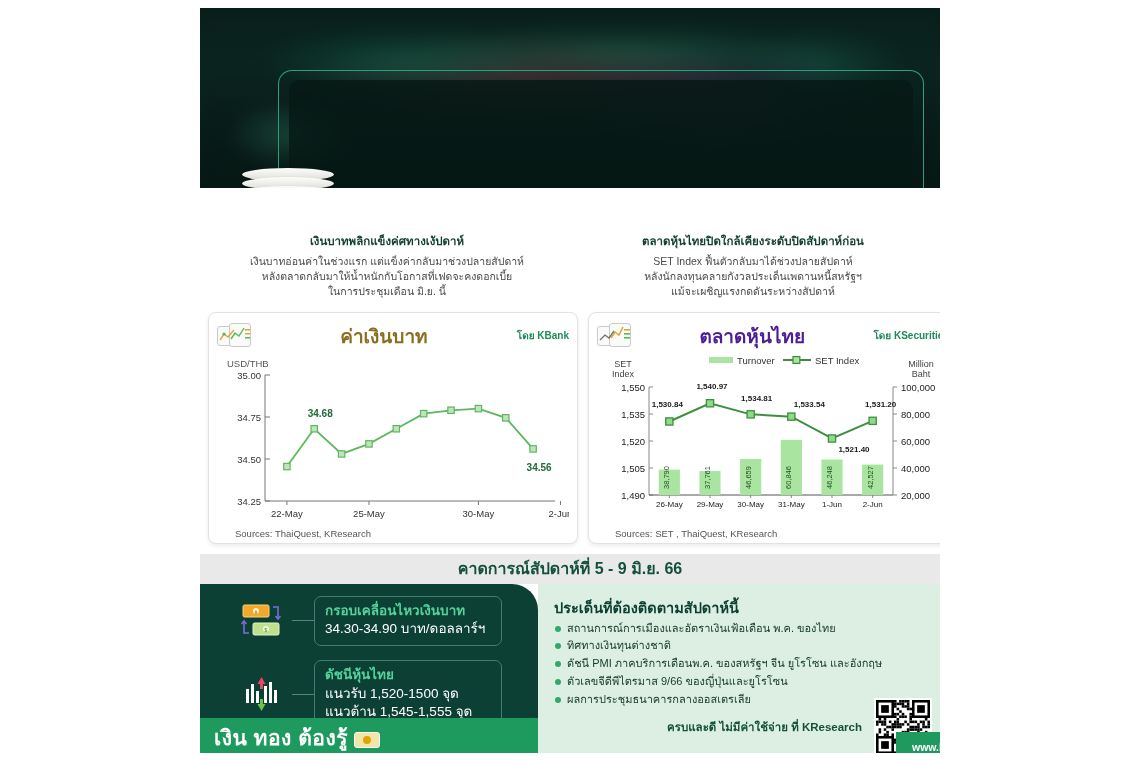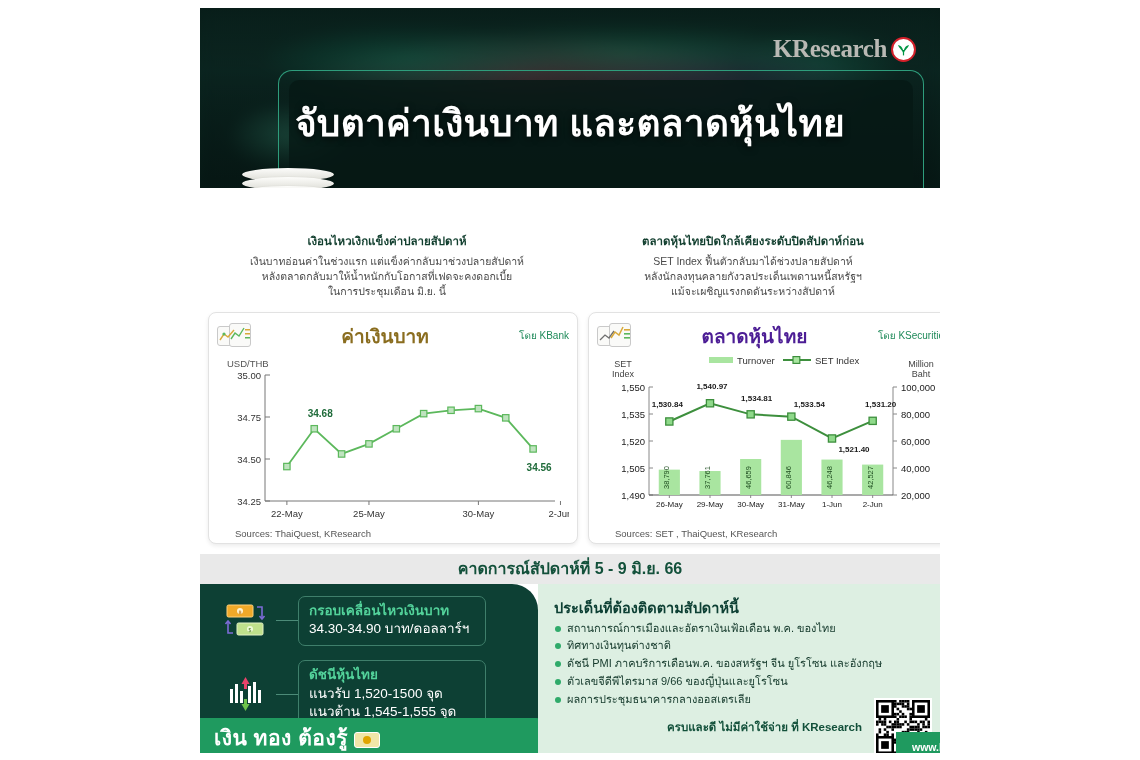"KResearch" div.logo { html: <div> <span>KResearch</span> <span> <svg> <path></path> <path></path> <rect></rect> </svg> </span> </div> -> none }
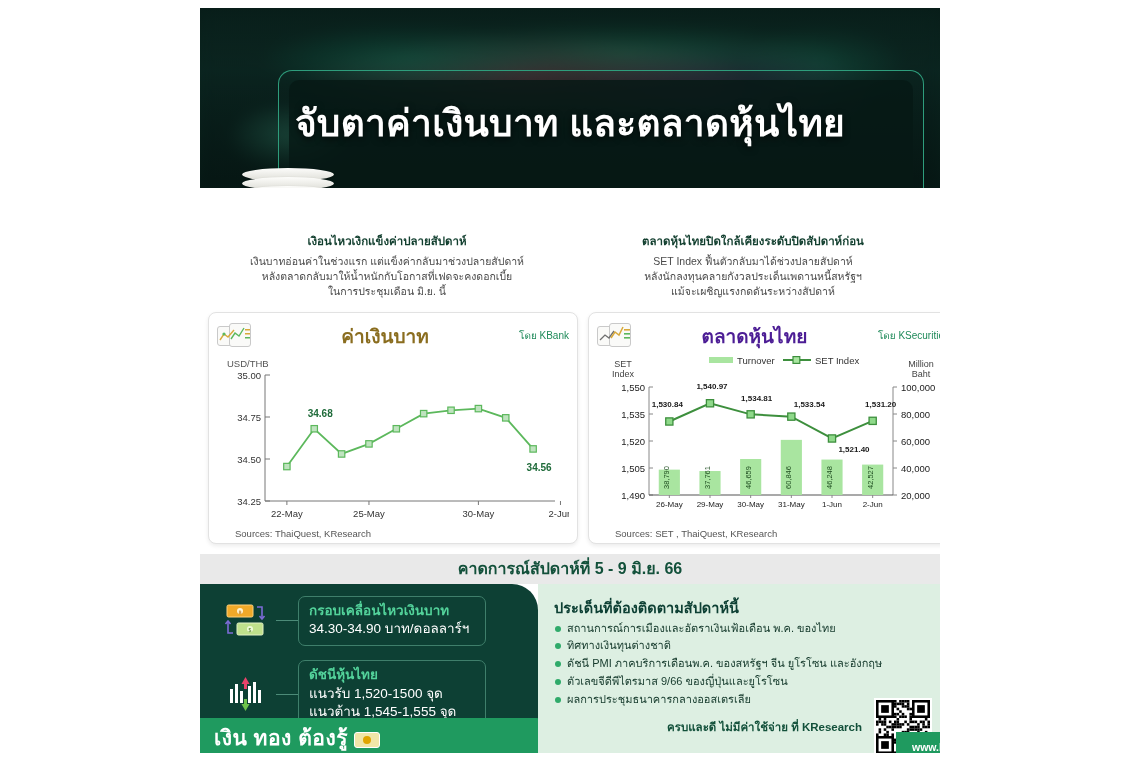"จับตาค่าเงินบาท และตลาดหุ้นไทย" h1 { html: <h1>จับตาค่าเงินบาท และตลาดหุ้นไทย</h1> -> none }
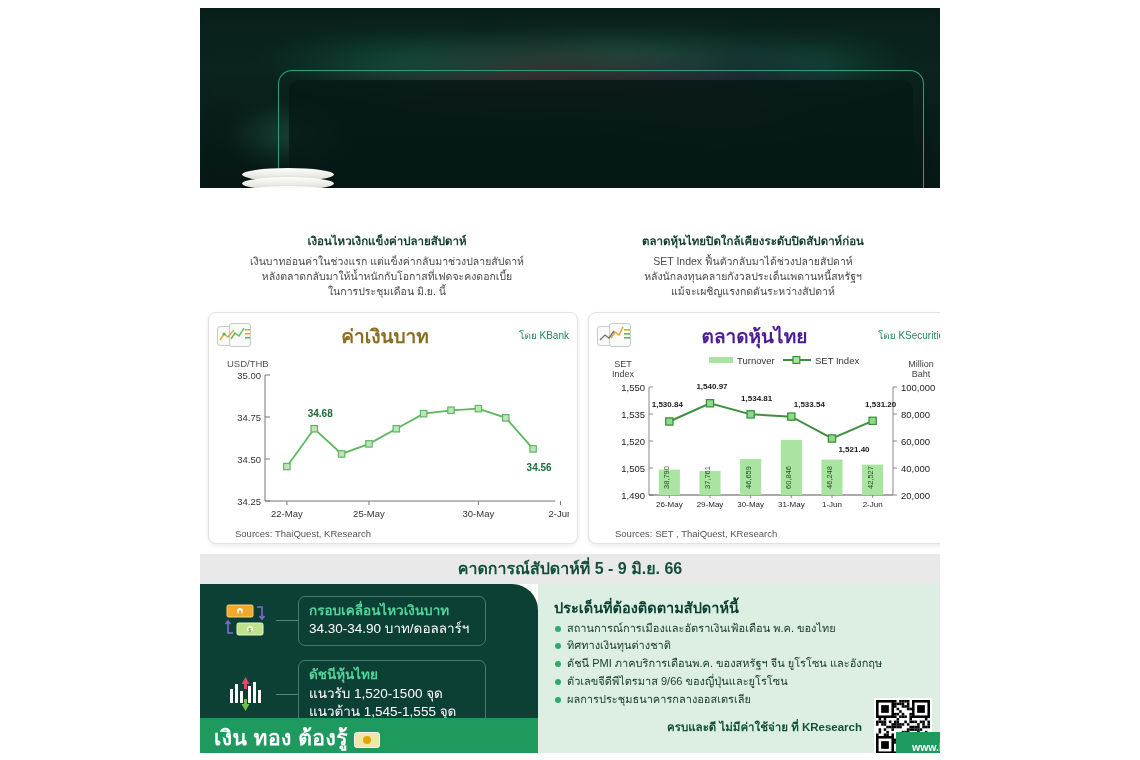"เงิอนไหวเงิกแข็งค่าปลายสัปดาห์" h3 { text: เงิอนไหวเงิกแข็งค่าปลายสัปดาห์ -> เงินบาทพลิกแข็งค่ศทางเงัปดาห์ }
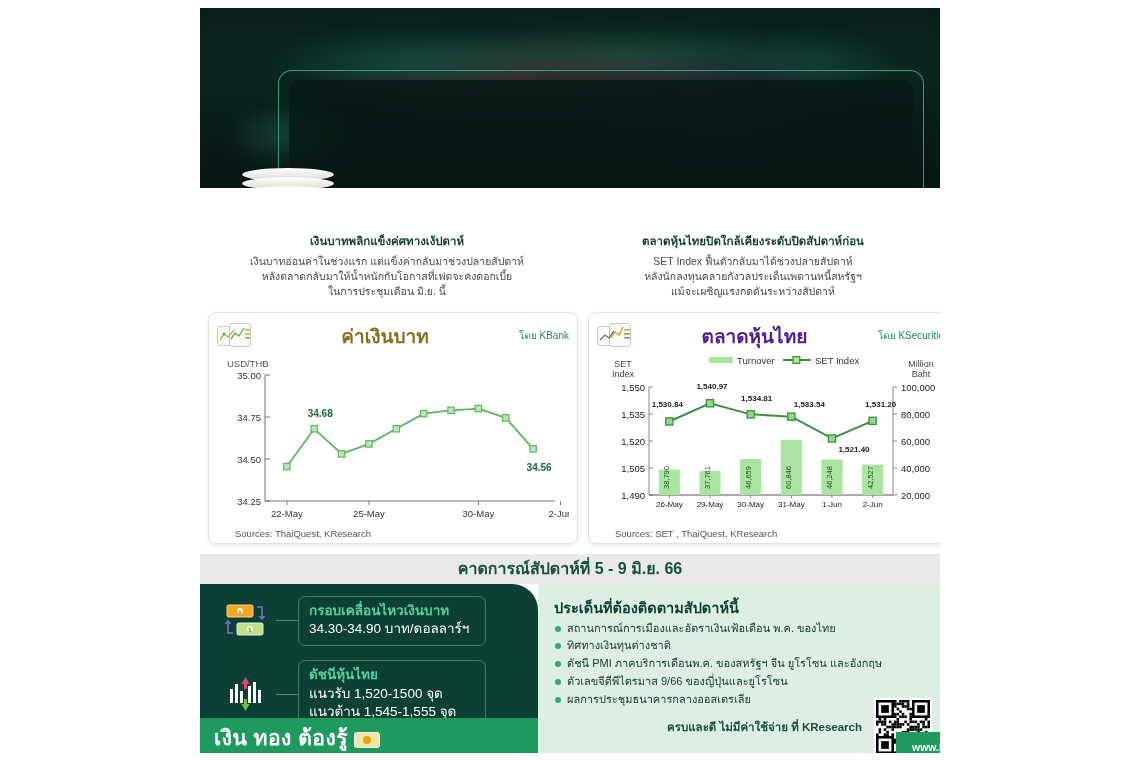"โดย KBank" .panelhead .byline { font-weight: 400 -> 700 }
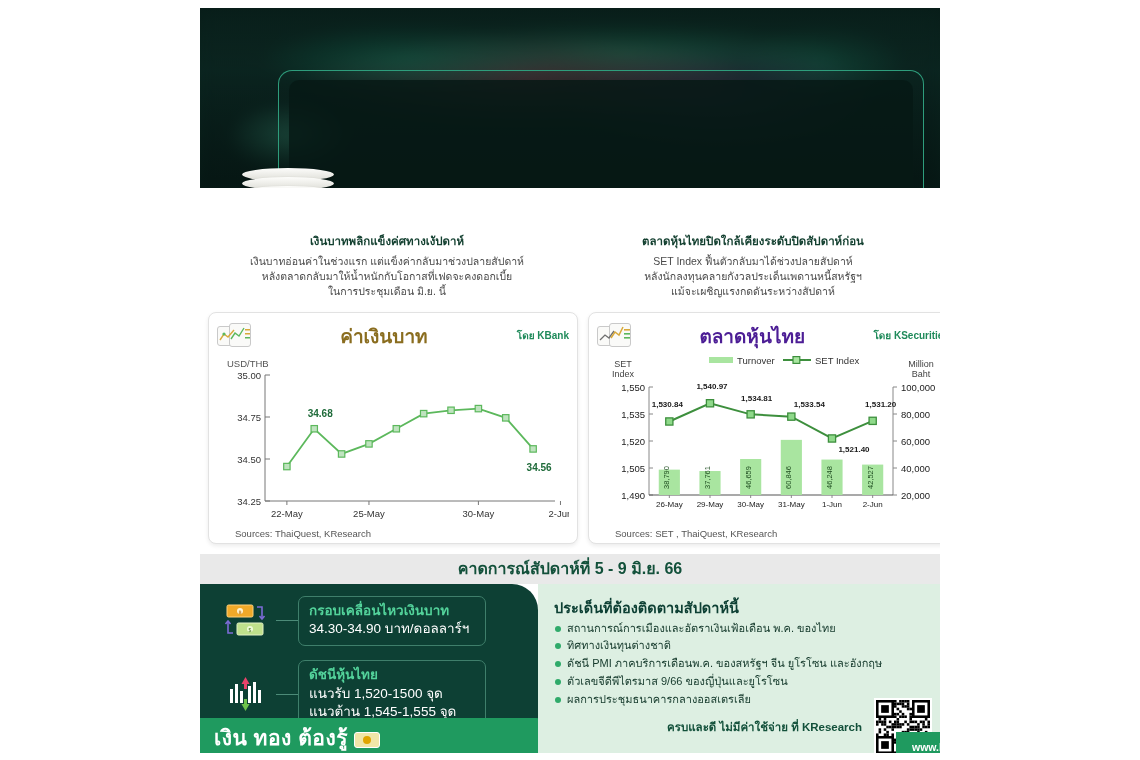"กรอบเคลื่อนไหวเงินบาท" .brow { padding-left: 14px -> 30px }
